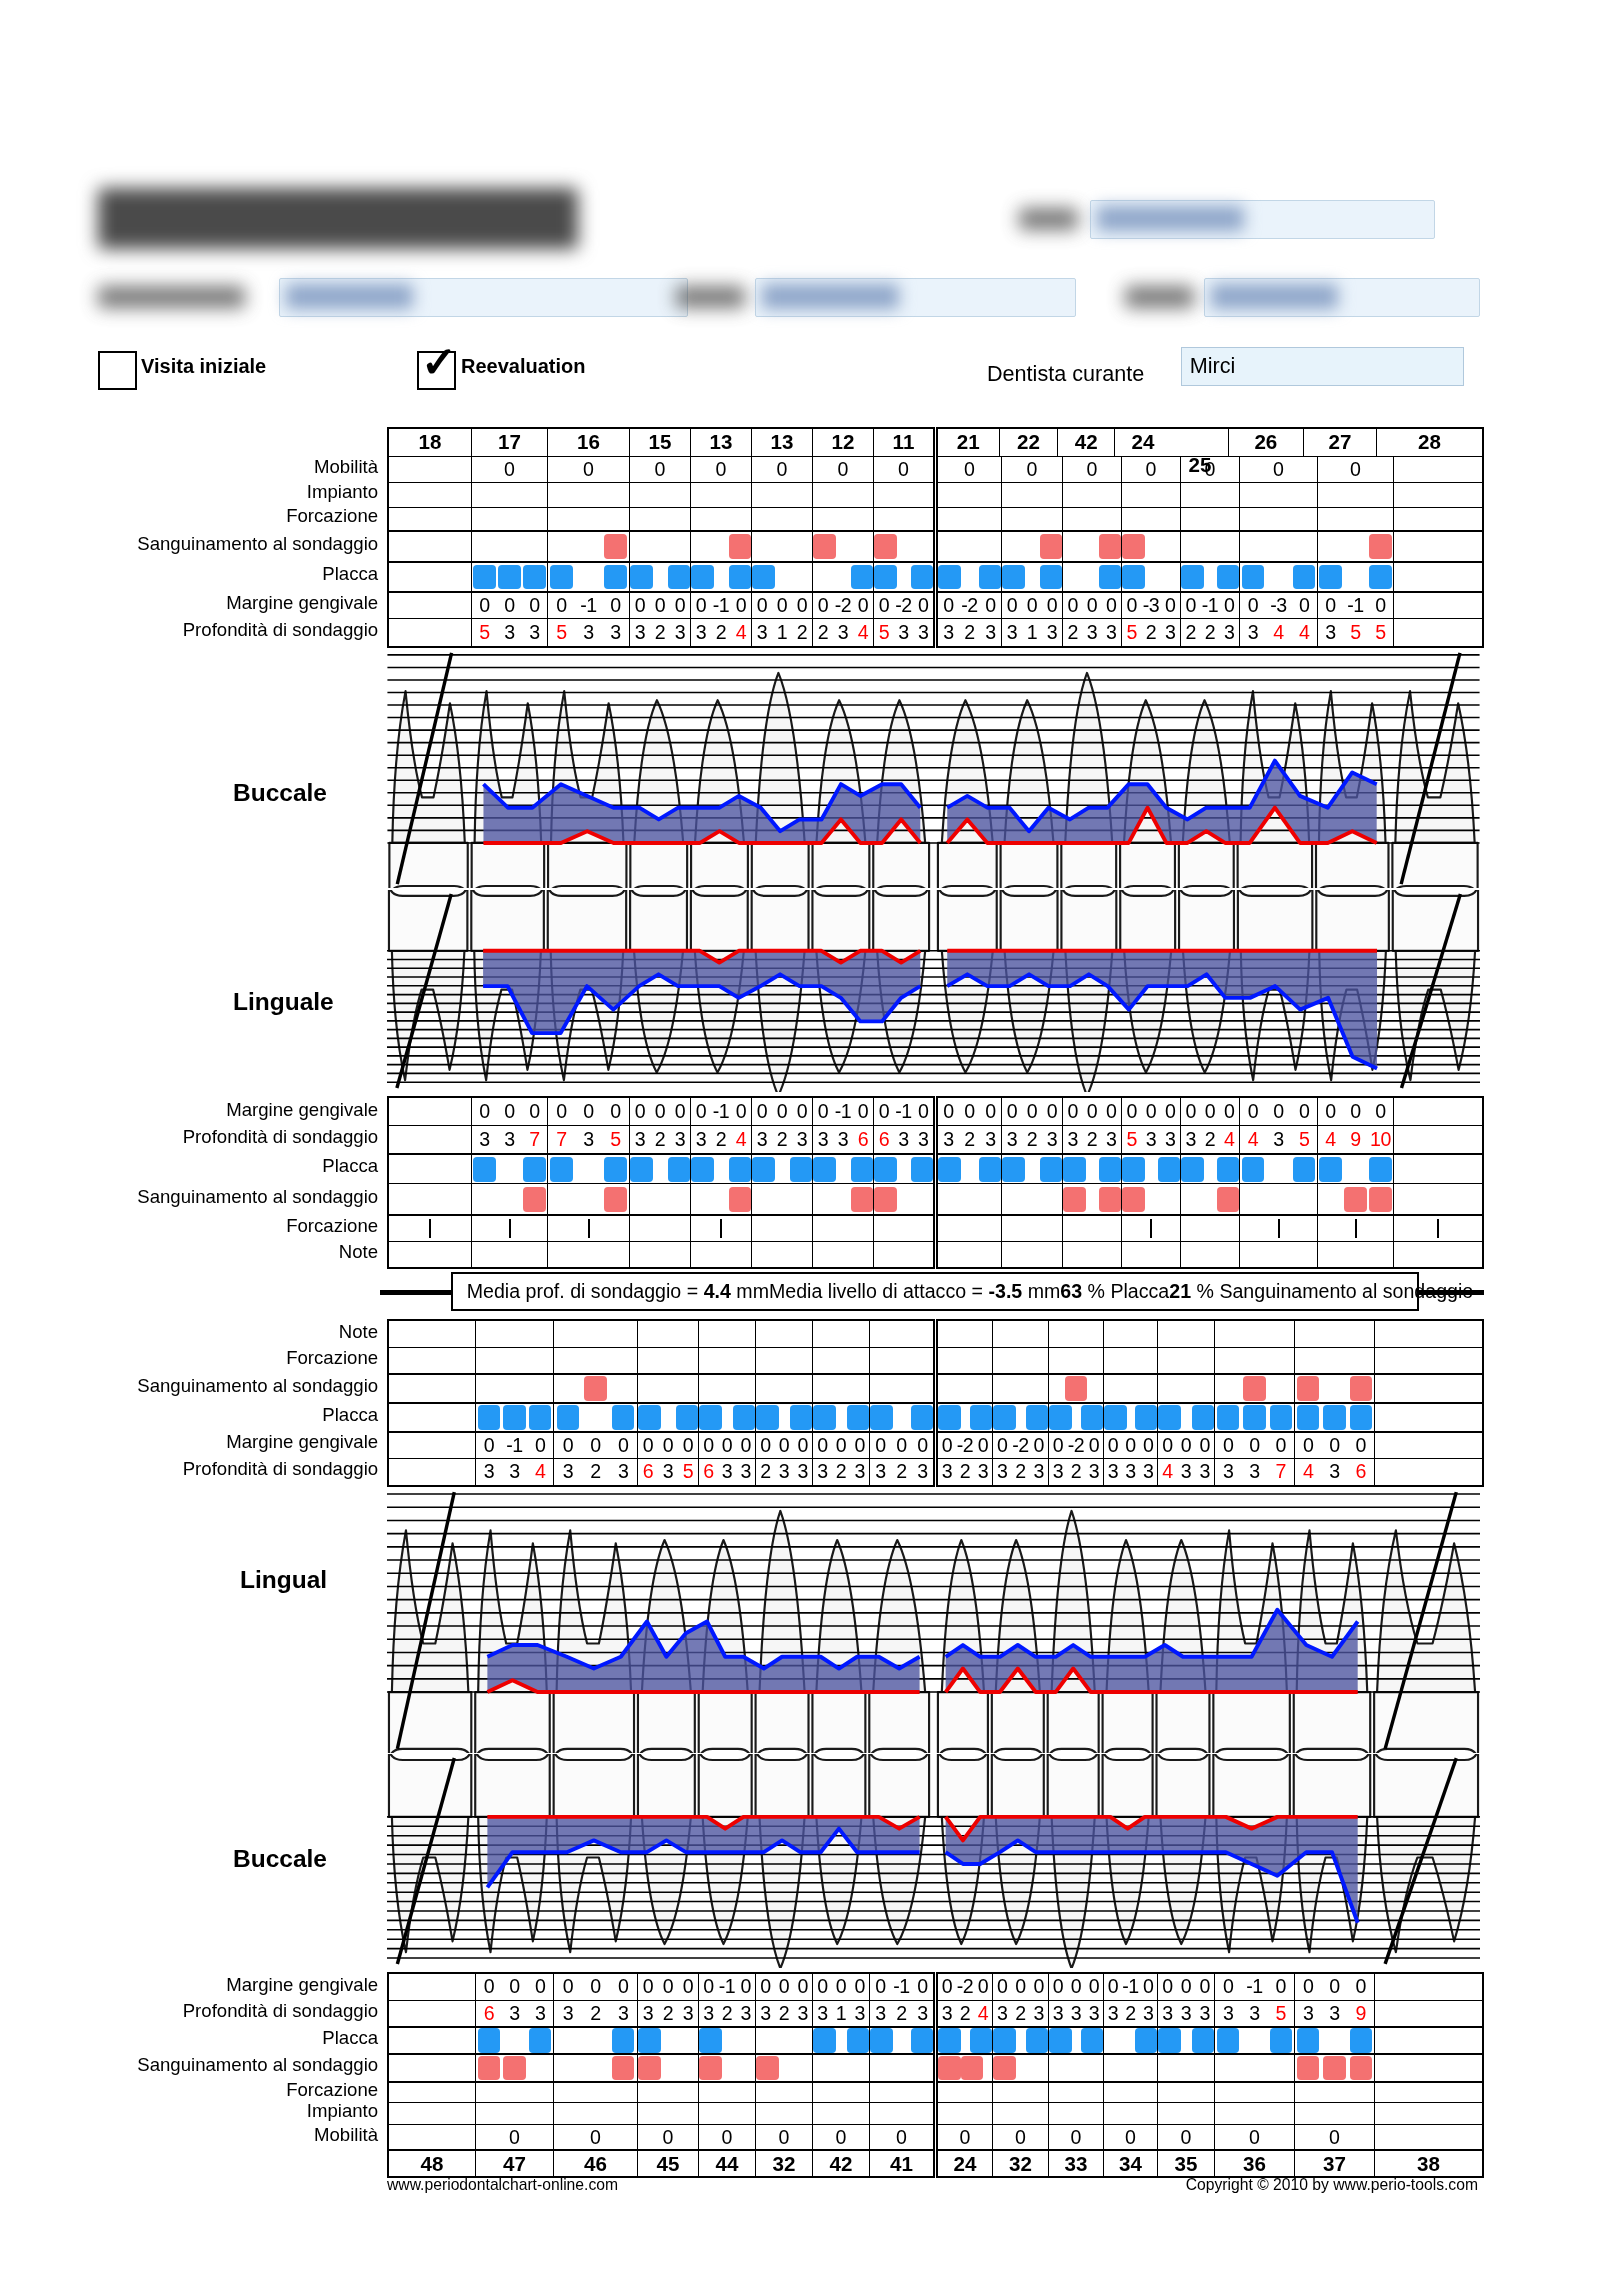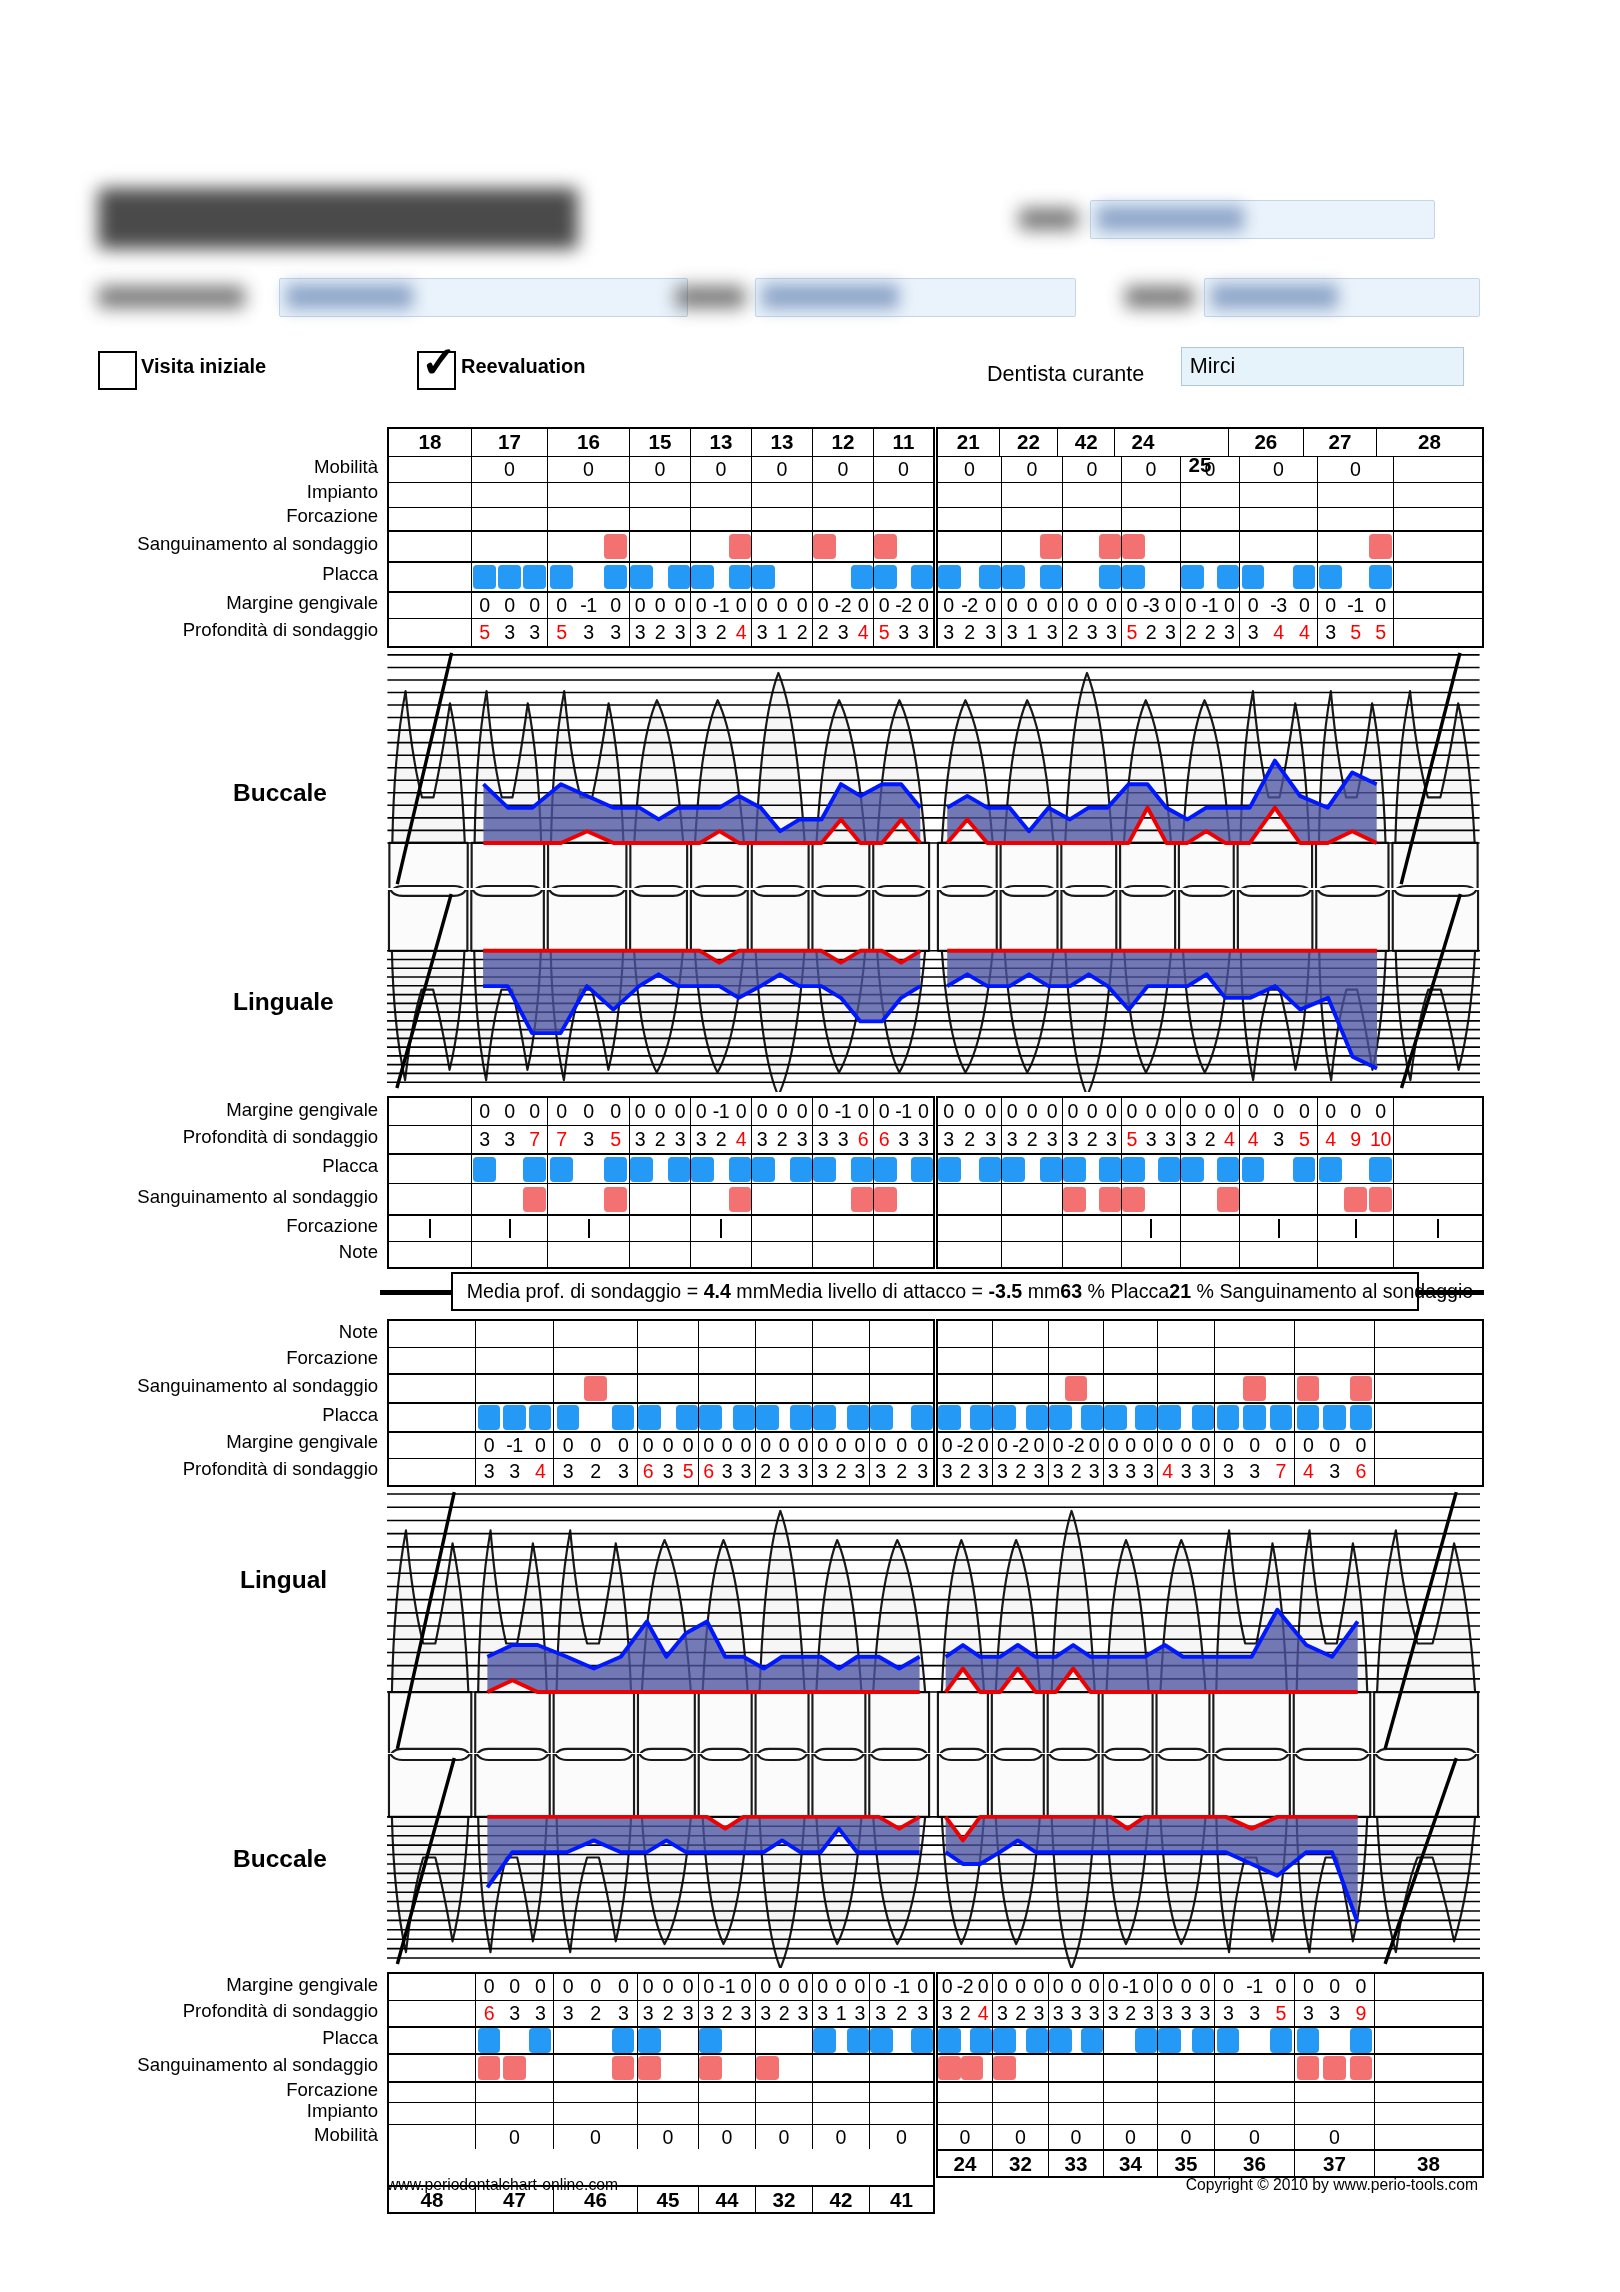"48" div.trow { margin-top: 36px -> none }
